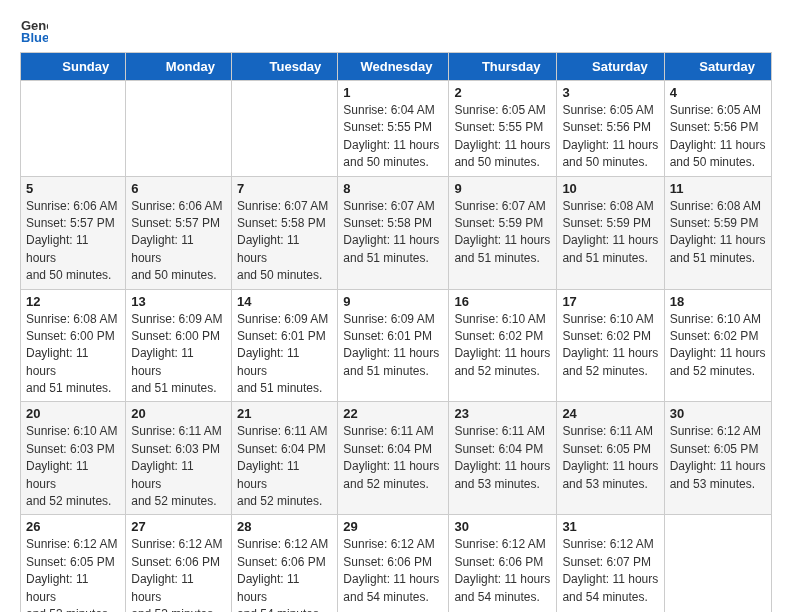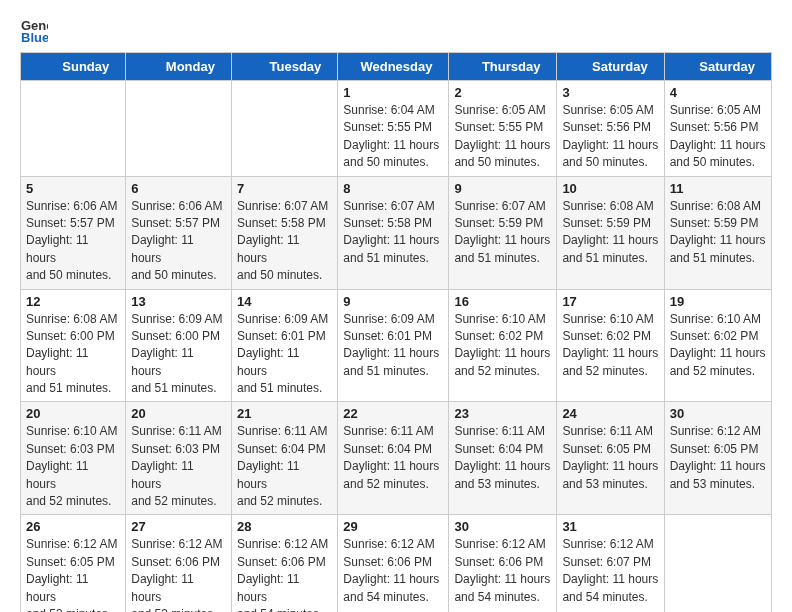"19" div.day-number { text: 19 -> 18 }
